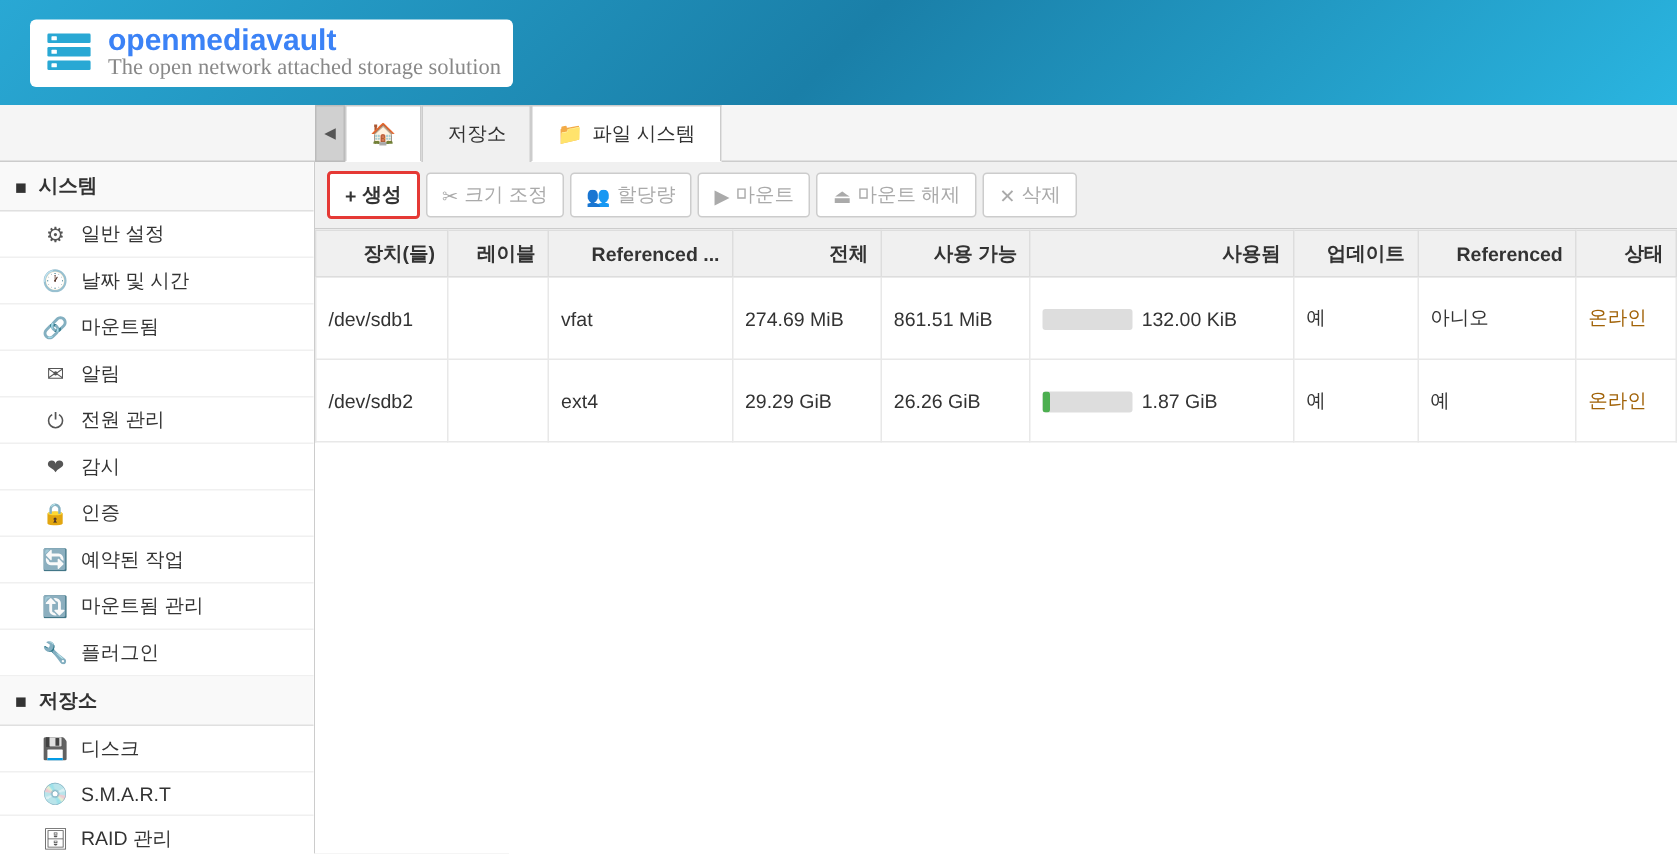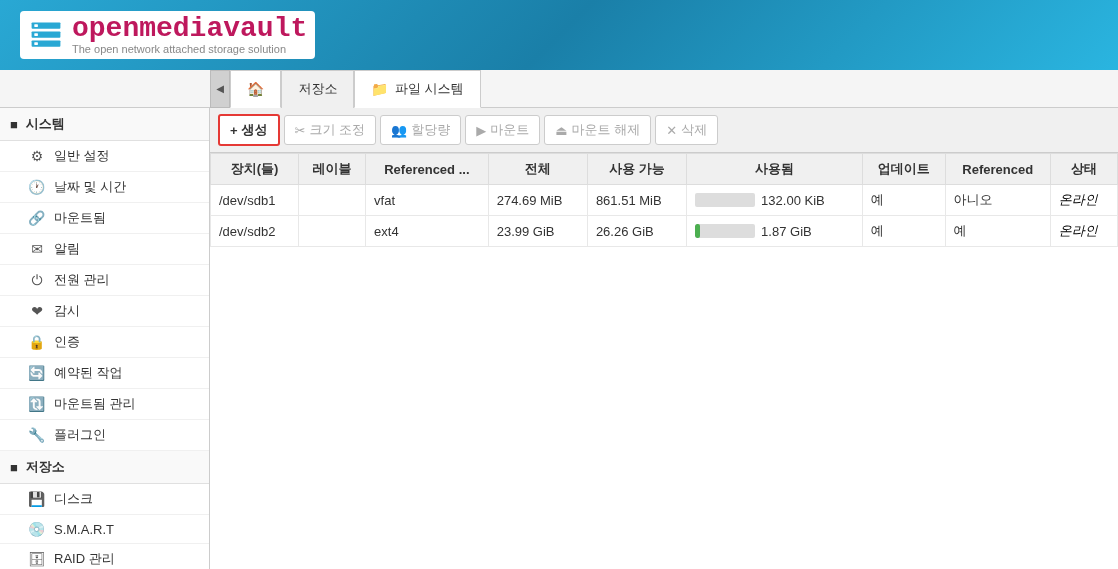"openmediavault" .logo-title { color: #be185d -> #3b82f6; font-family: Liberation Mono, monospace -> none; font-size: 28px -> 20px }
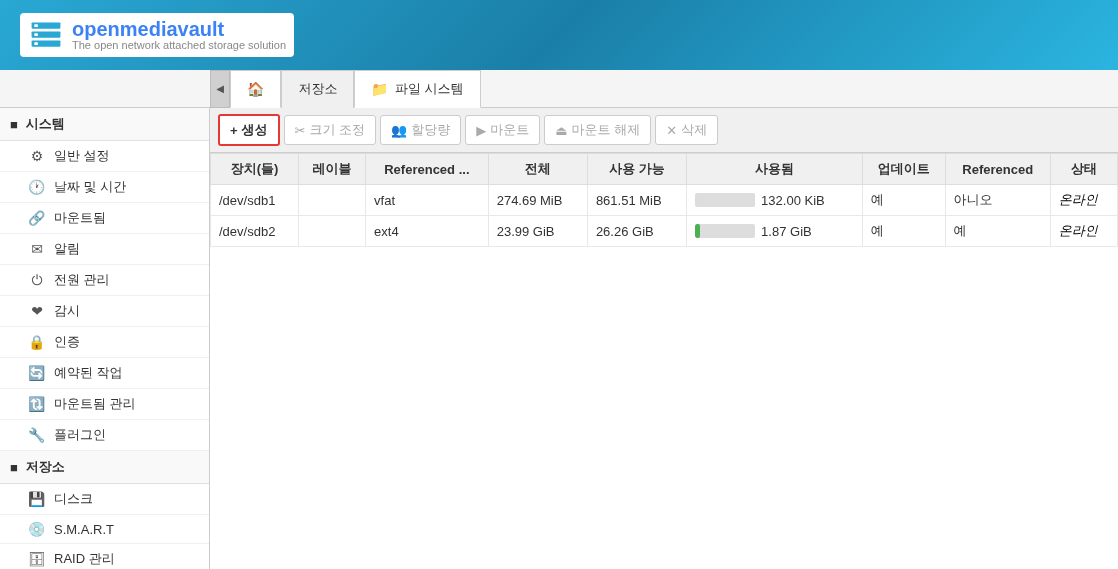"The open network attached storage" .logo-subtitle { font-family: none -> Liberation Serif, serif; font-size: 11px -> 15px }
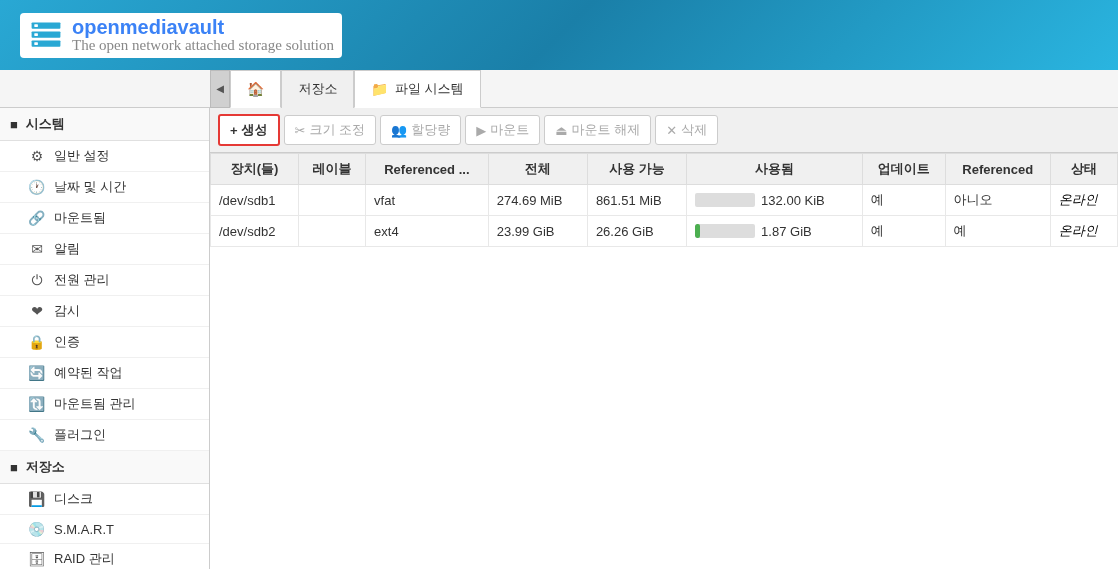"장치(들)" thead th { text-align: center -> right }
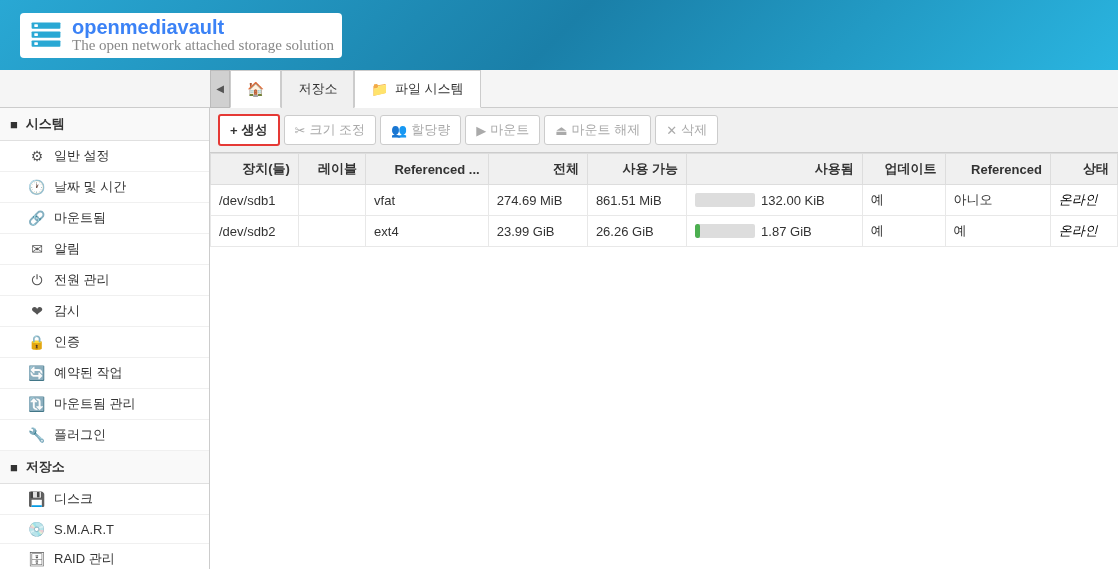"/dev/sdb1" tbody td { padding: 6px 8px -> 18px 8px }
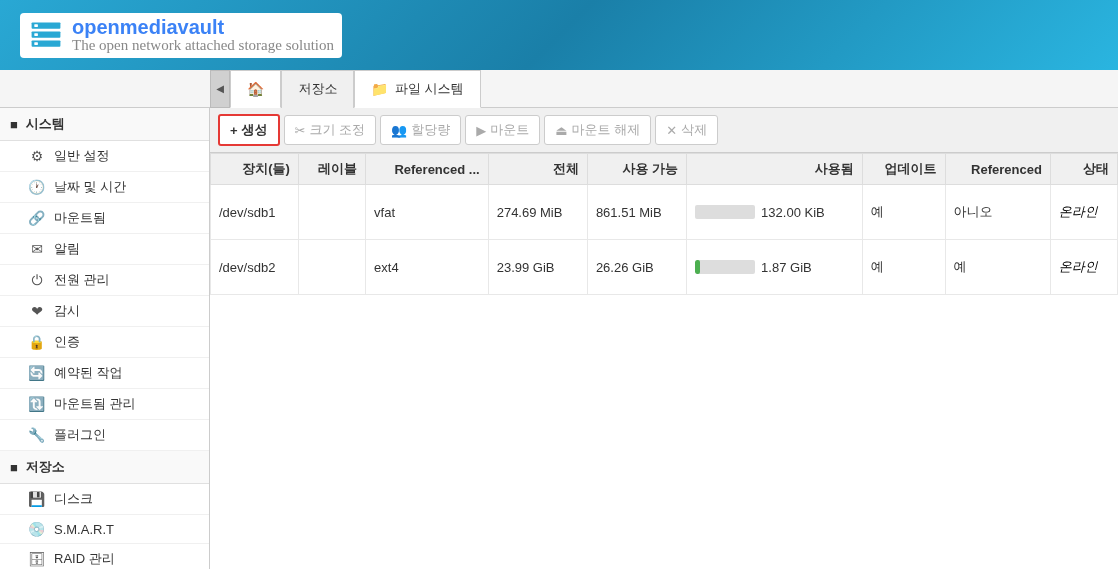"132.00 KiB" .usage-bar-container { align-items: flex-start -> flex-end }
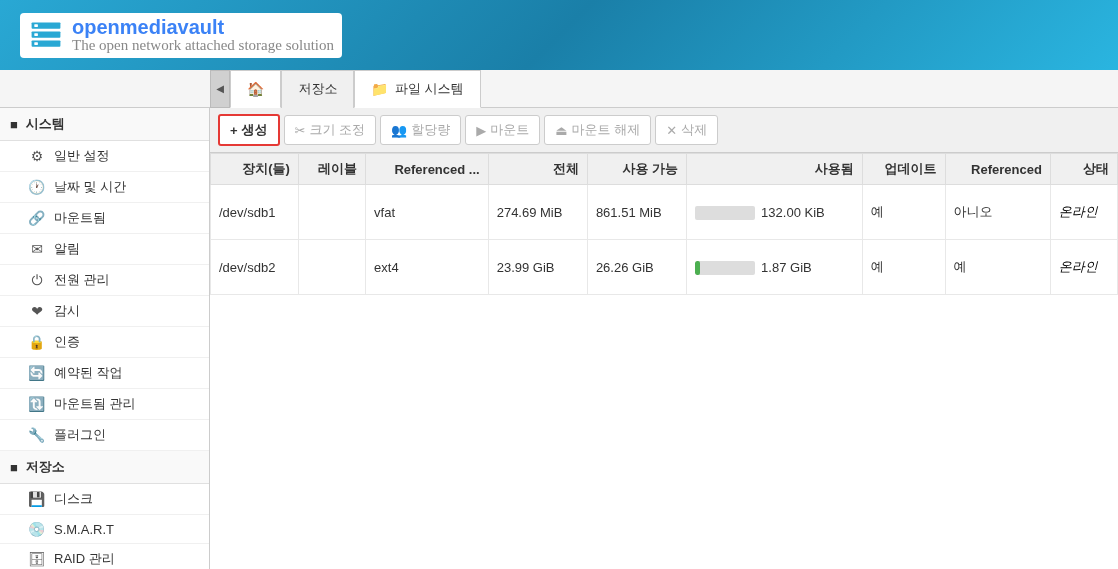"온라인" .status-online { color: #000000 -> #a16207; font-style: italic -> none }
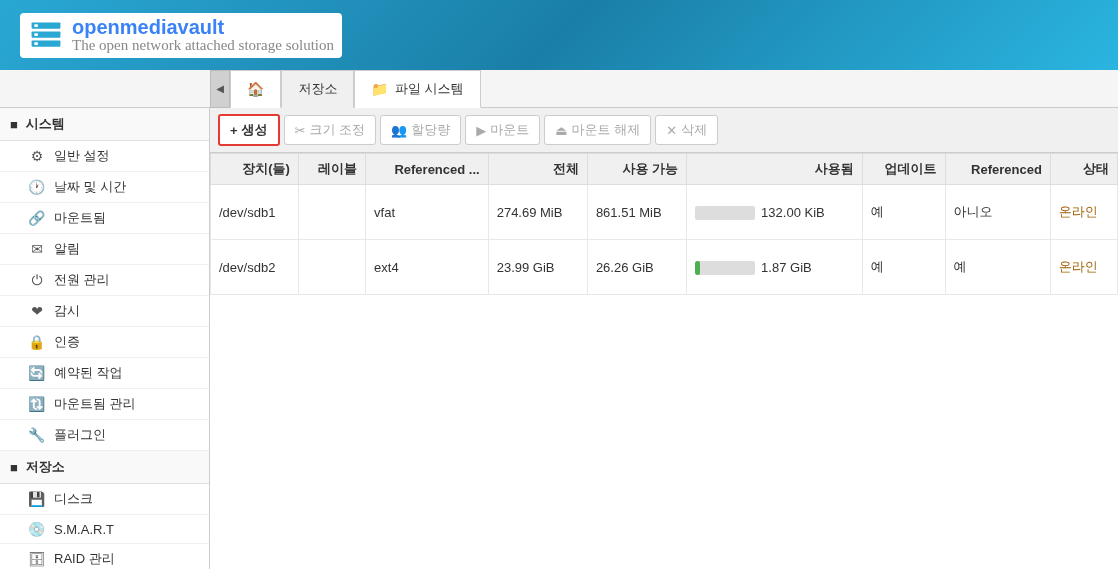"23.99 GiB" td { text: 23.99 -> 29.29 }
